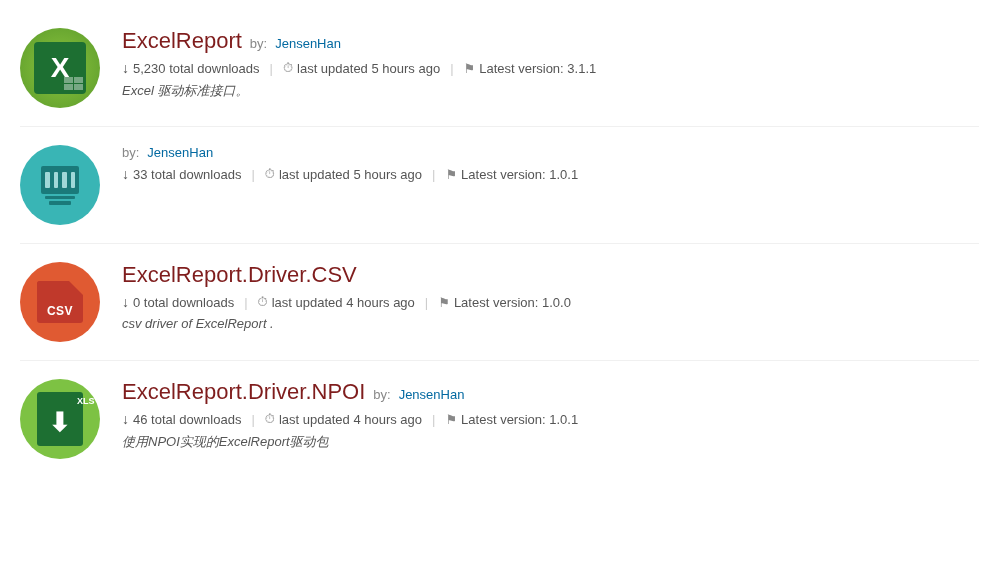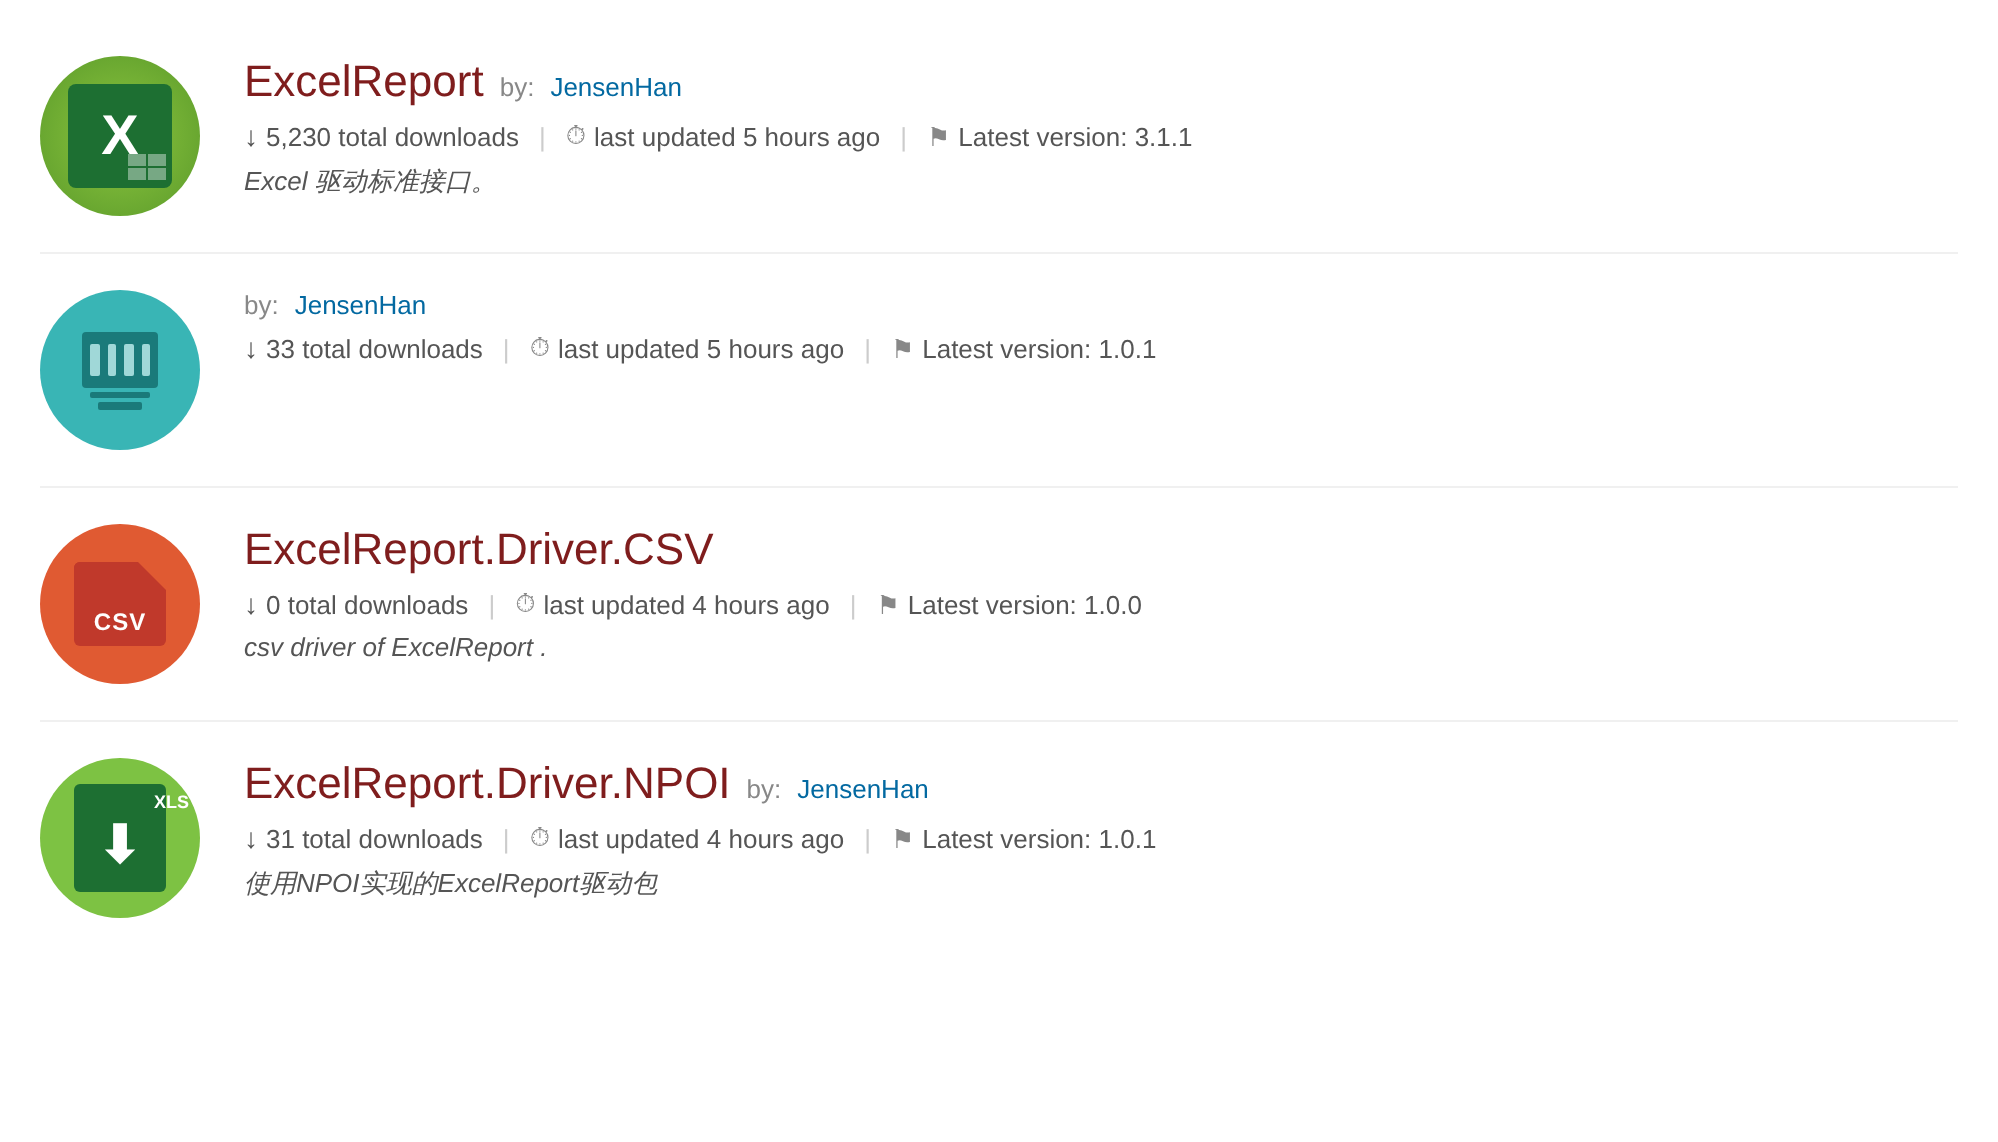"31 total downloads" span { text: 31 -> 46 }
